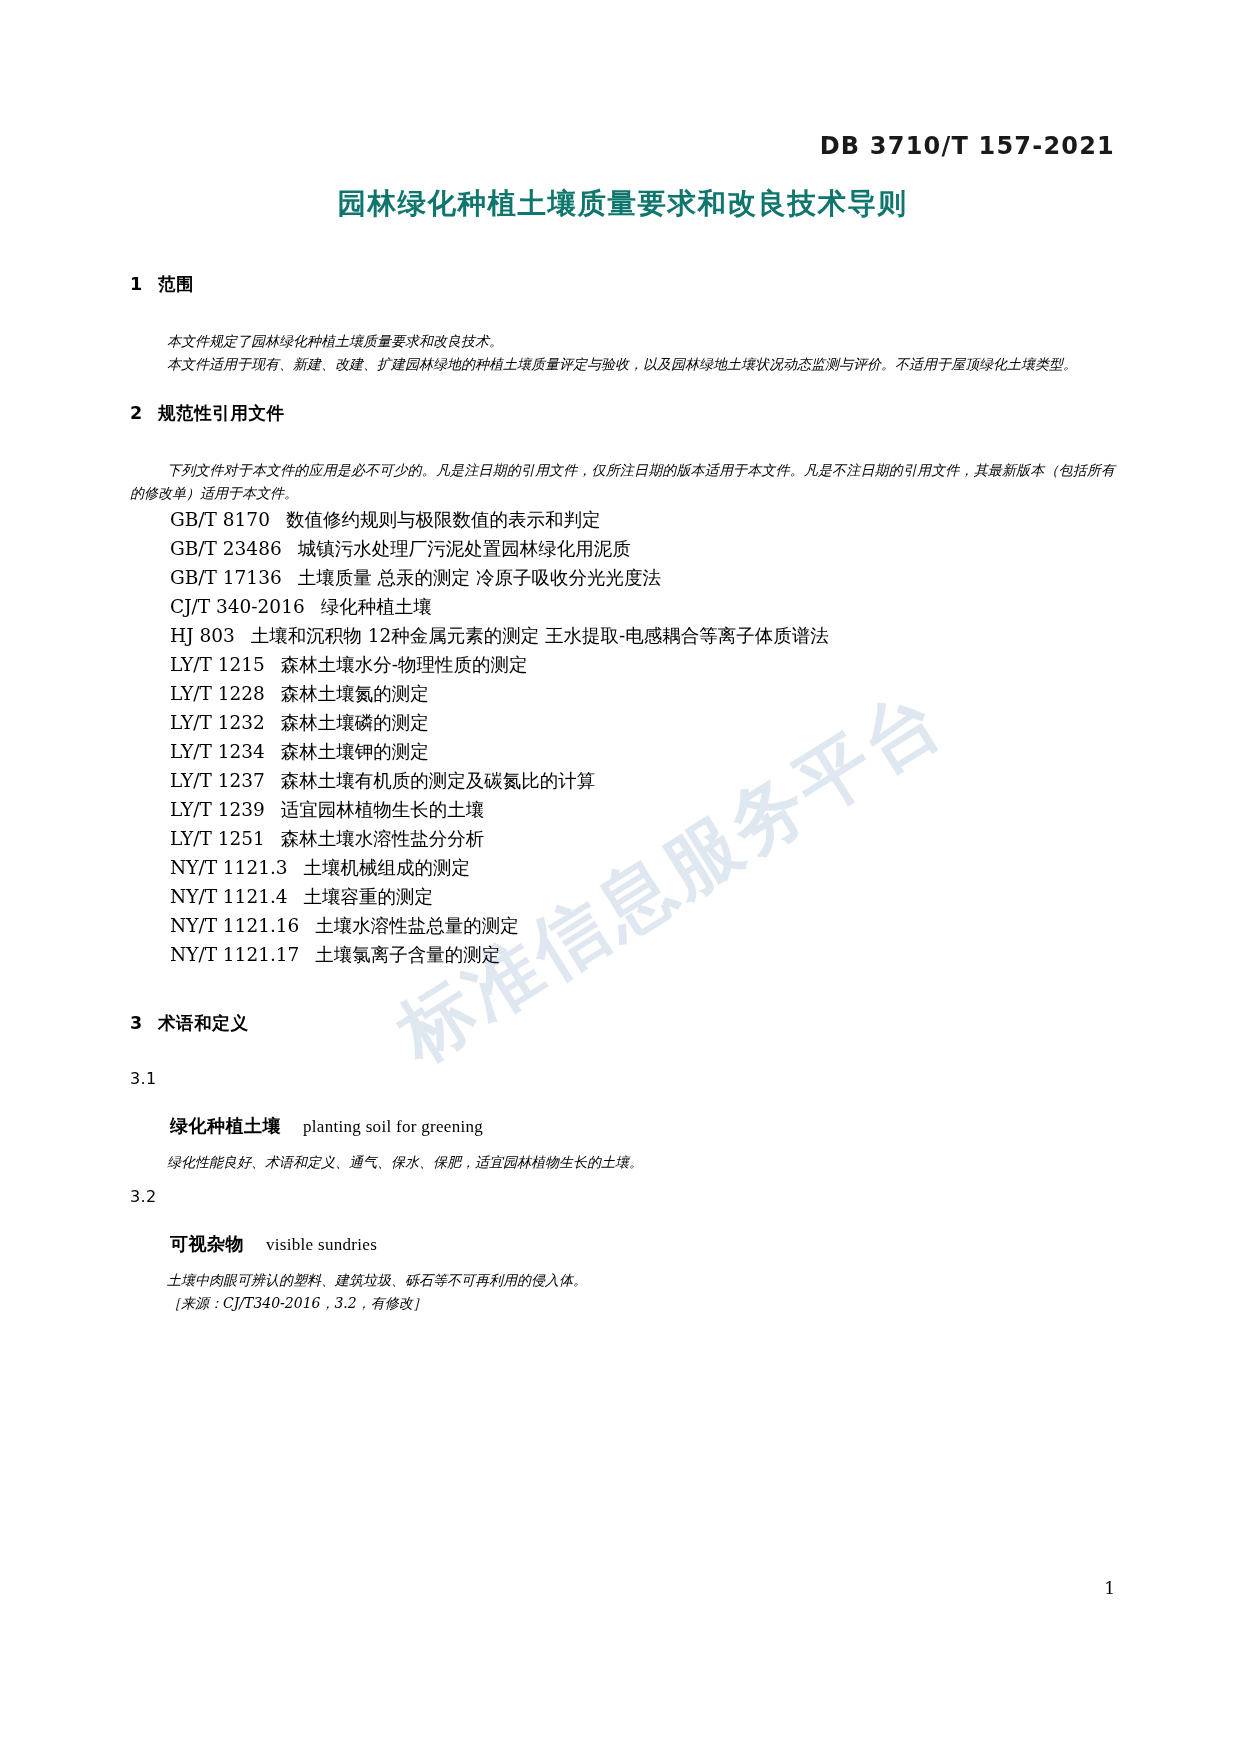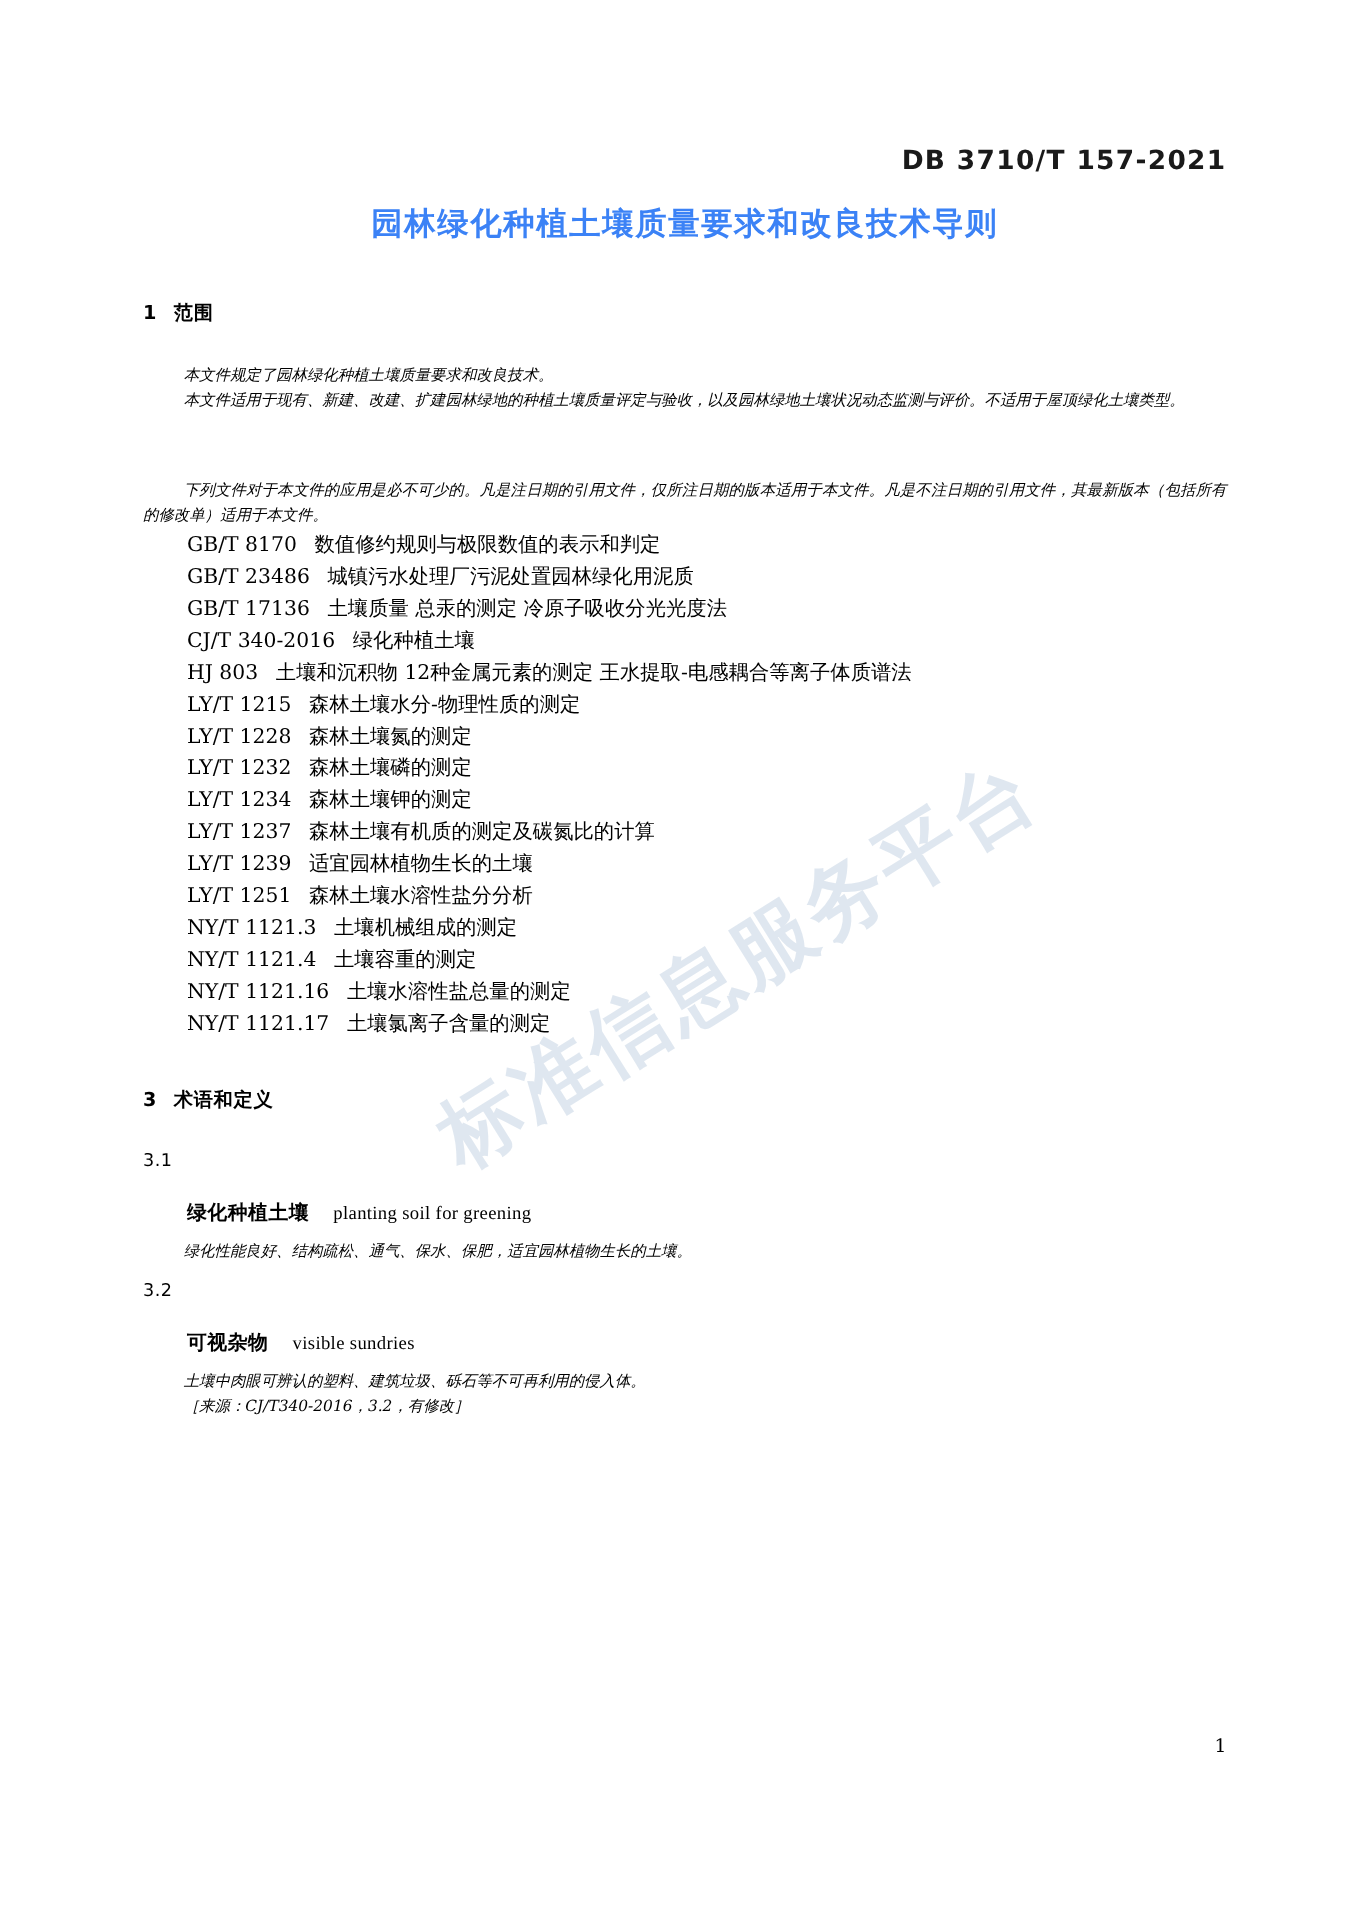"园林绿化种植土壤质量要求和改良技术导则" .doc-title { color: #3b82f6 -> #0f766e }
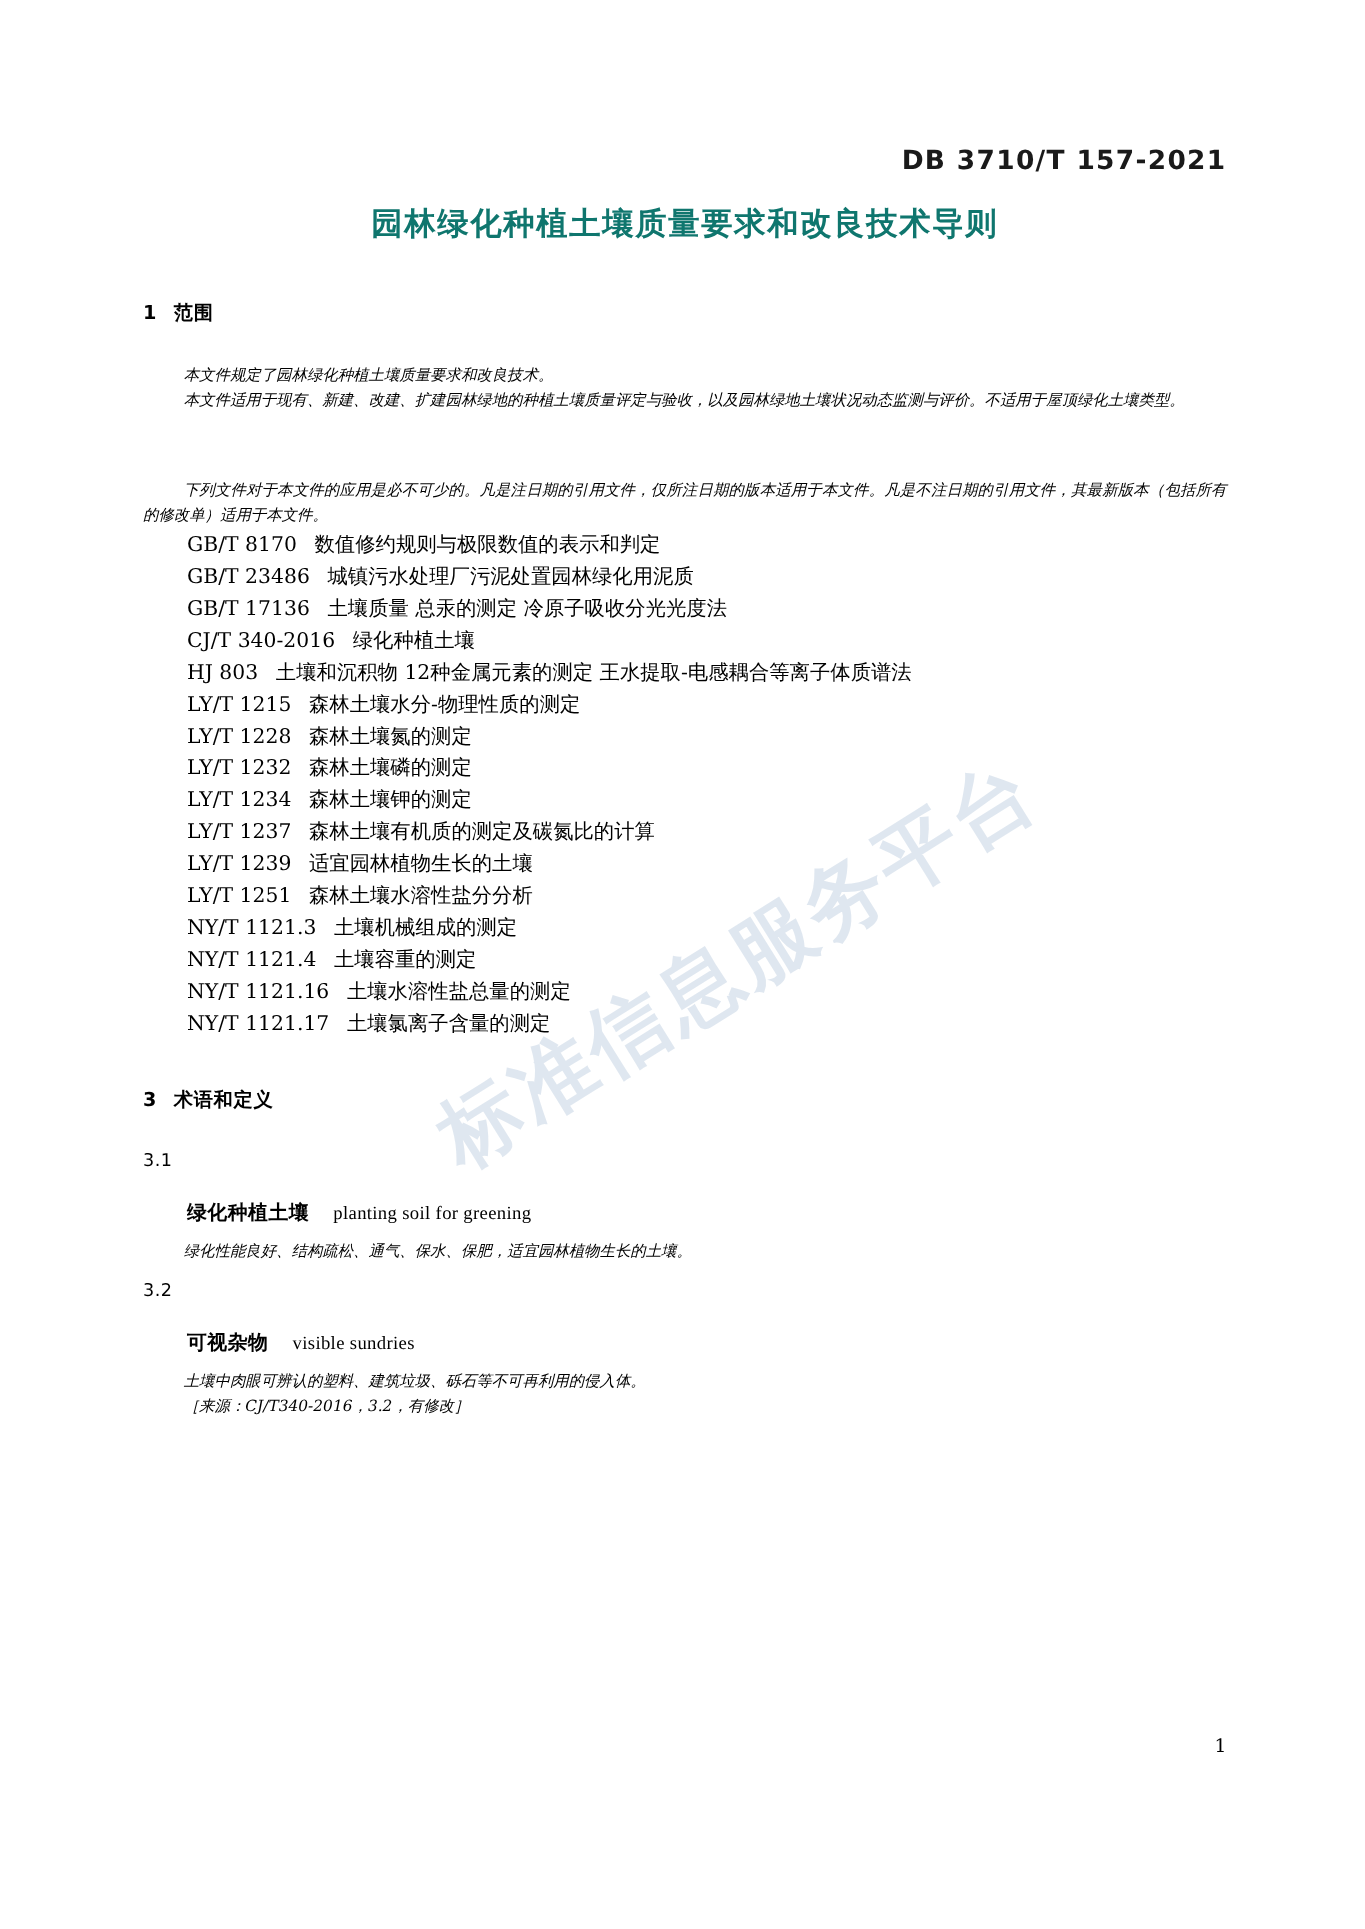"2 规范性引用文件" h2.clause { html: none -> <h2> <span>2</span><span>规范性引用文件</span> </h2> }
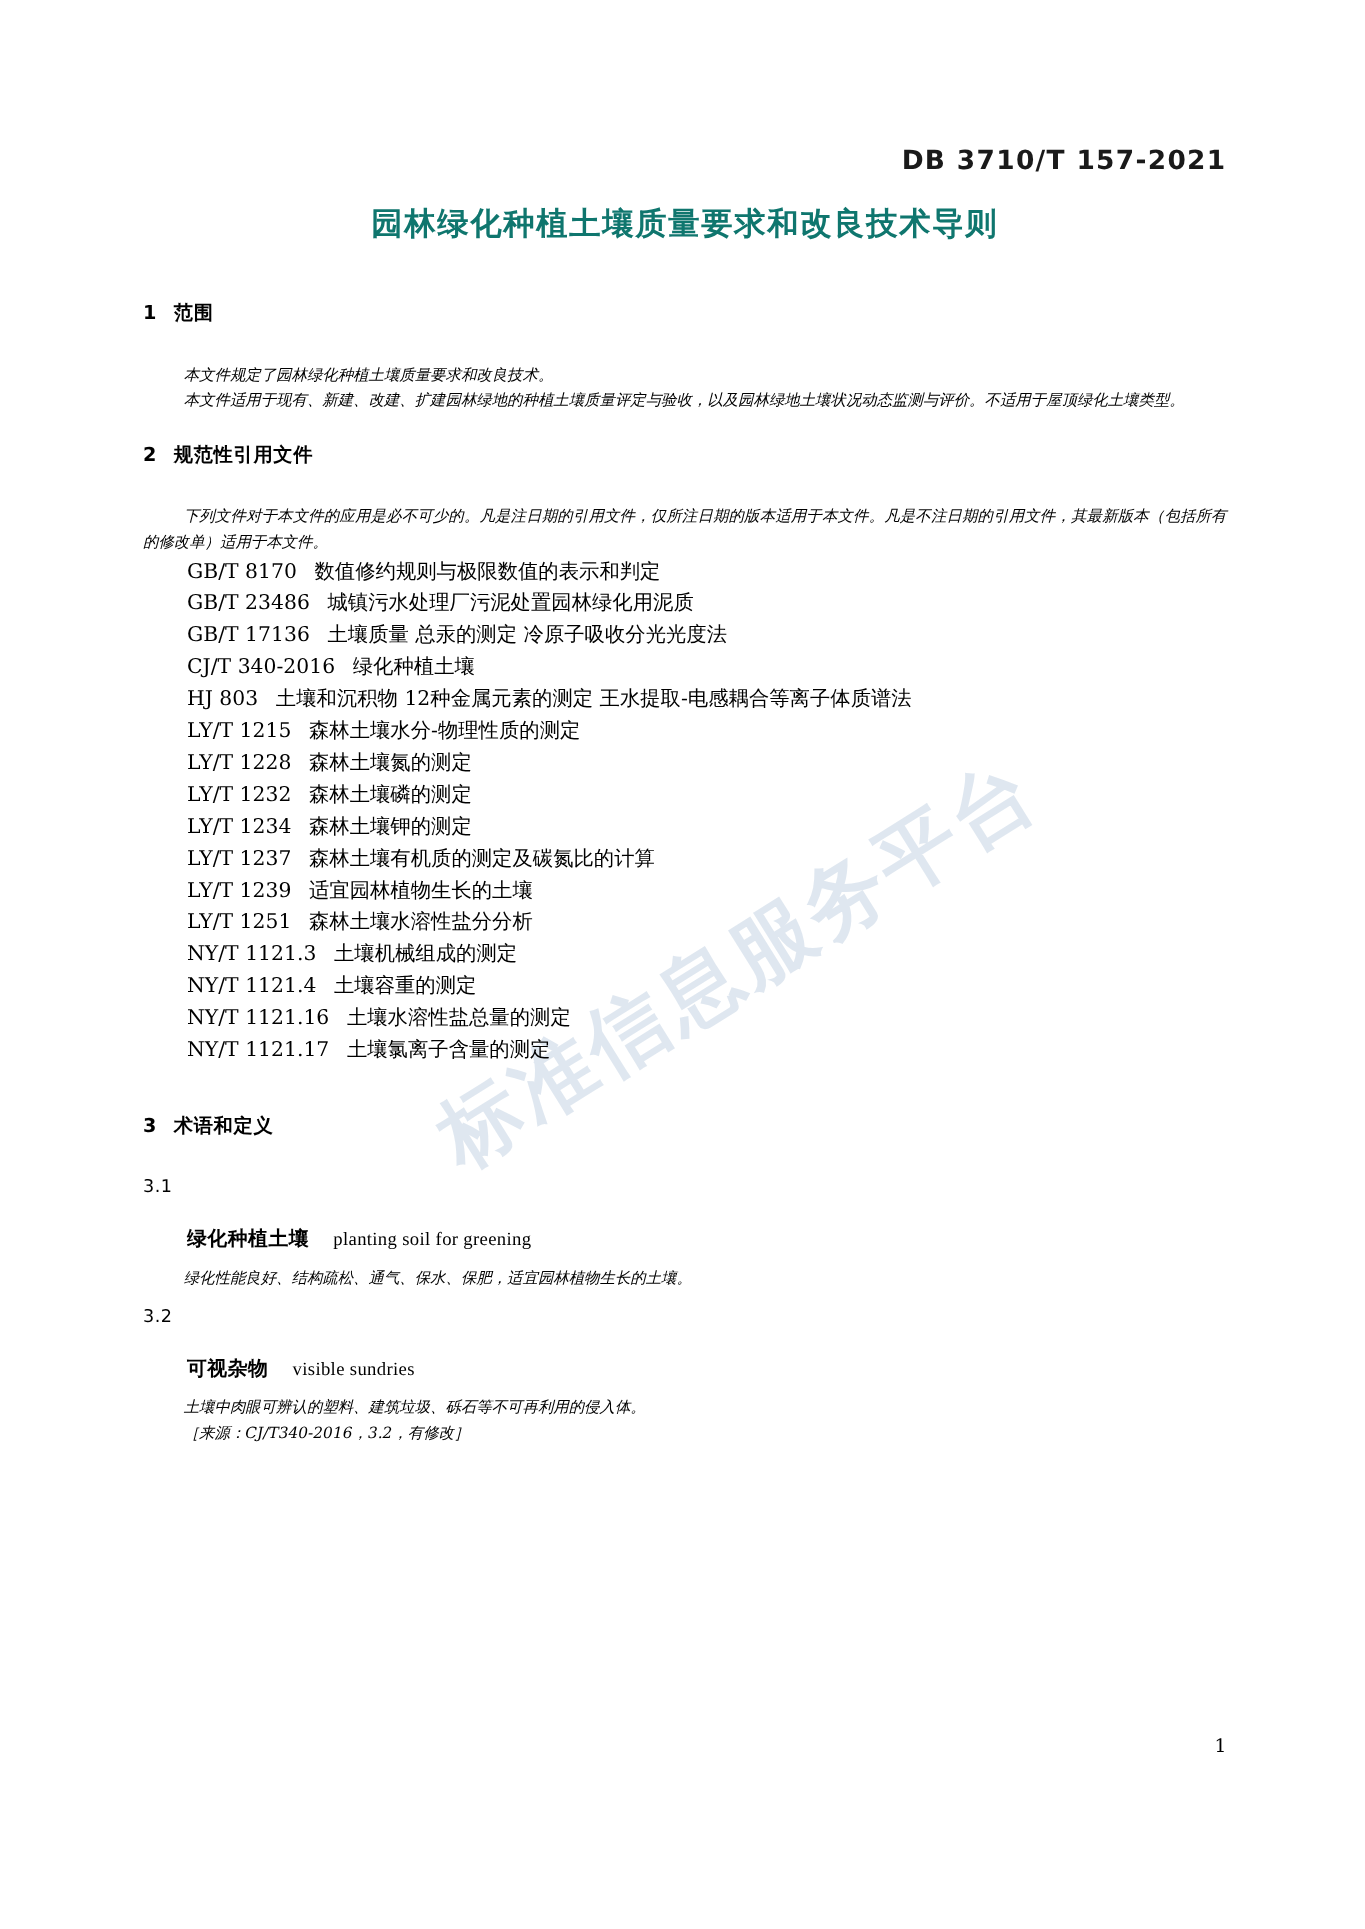"绿化性能良好、结构疏松、通气、保水、保肥，适宜园林植物生长的土壤。" p.para { text: 结构疏松 -> 术语和定义 }
